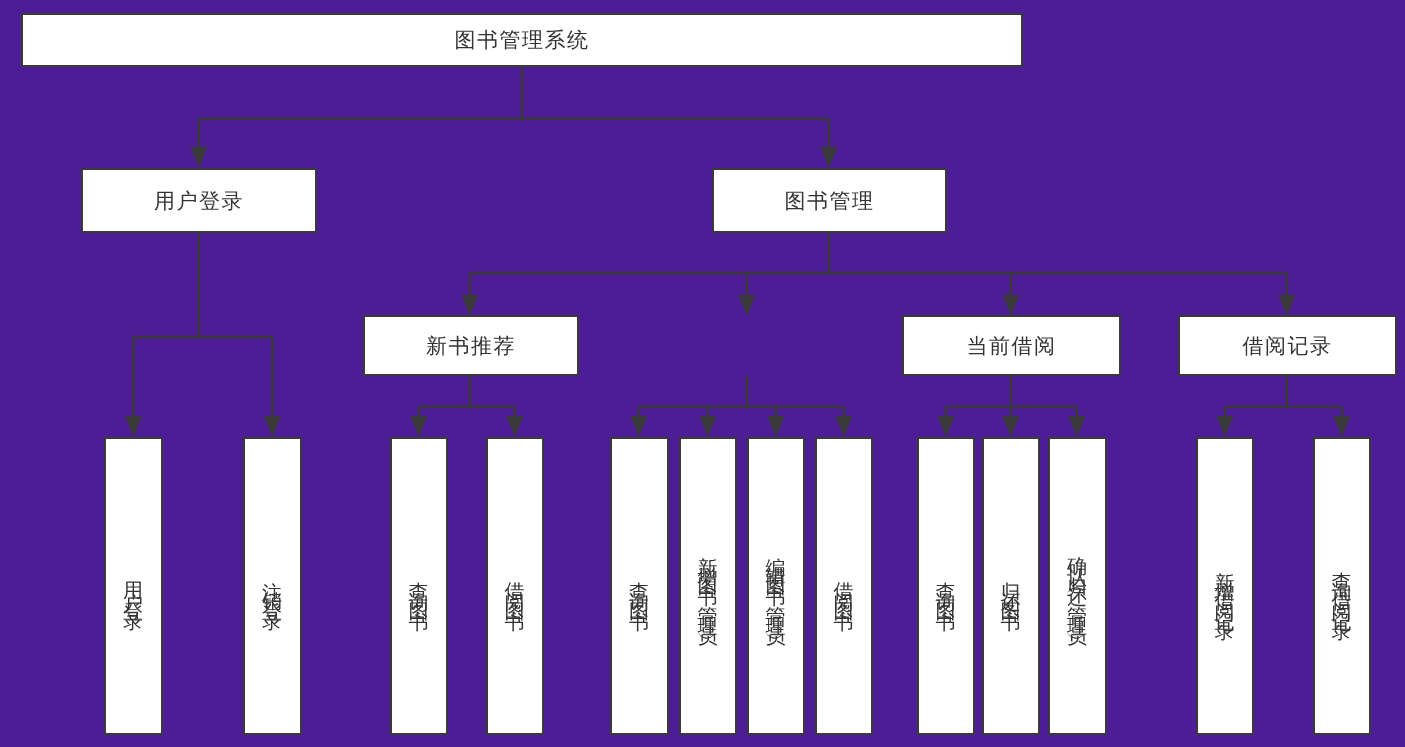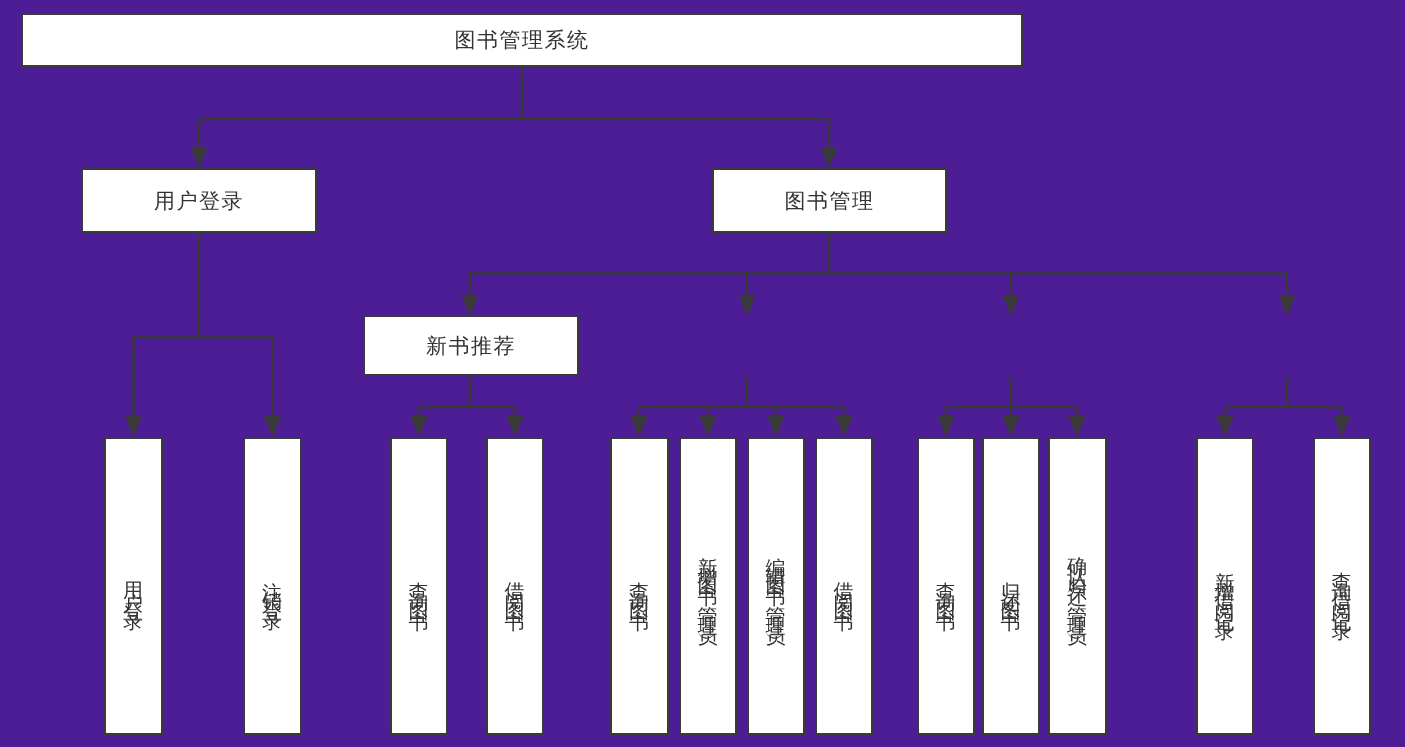"当前借阅" div.node { html: none -> <div> <span>当前借阅</span> </div> }
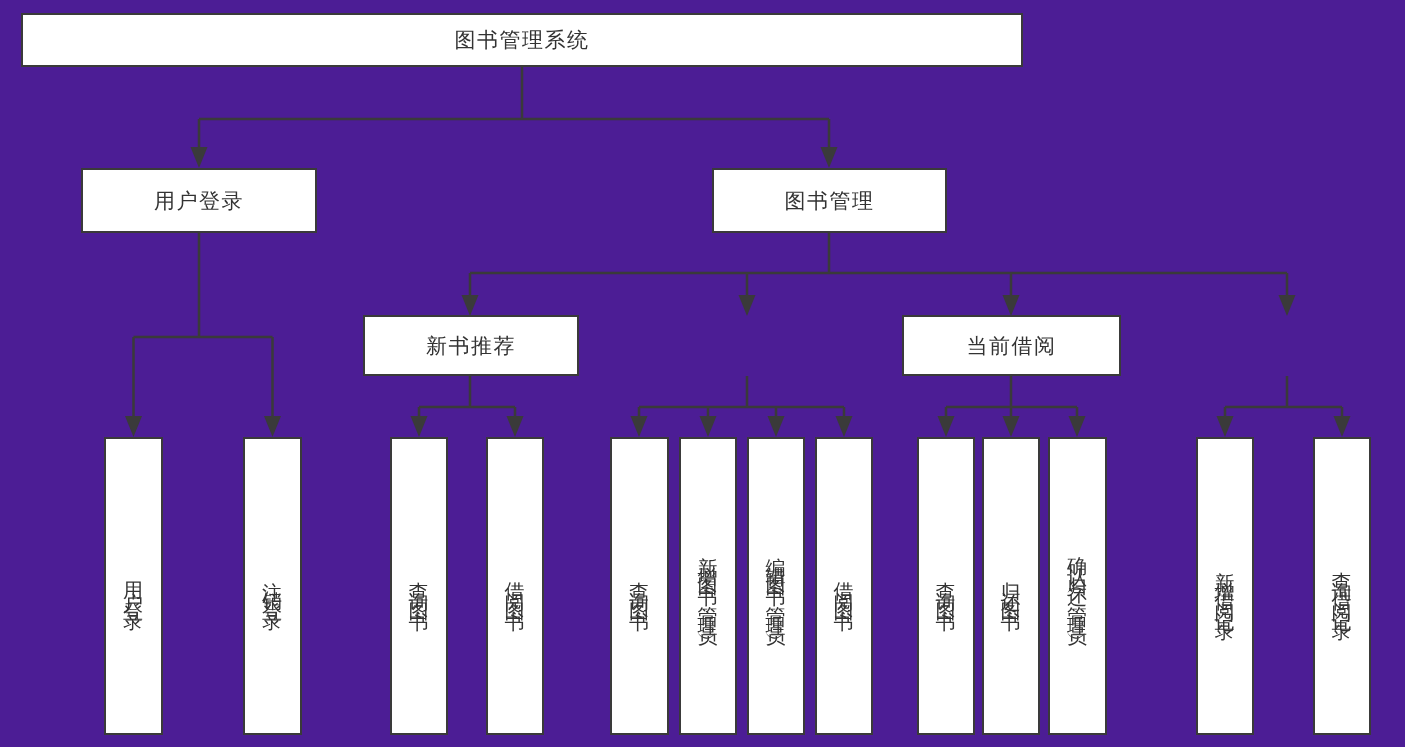"借阅记录" div.node { html: none -> <div> <span>借阅记录</span> </div> }
